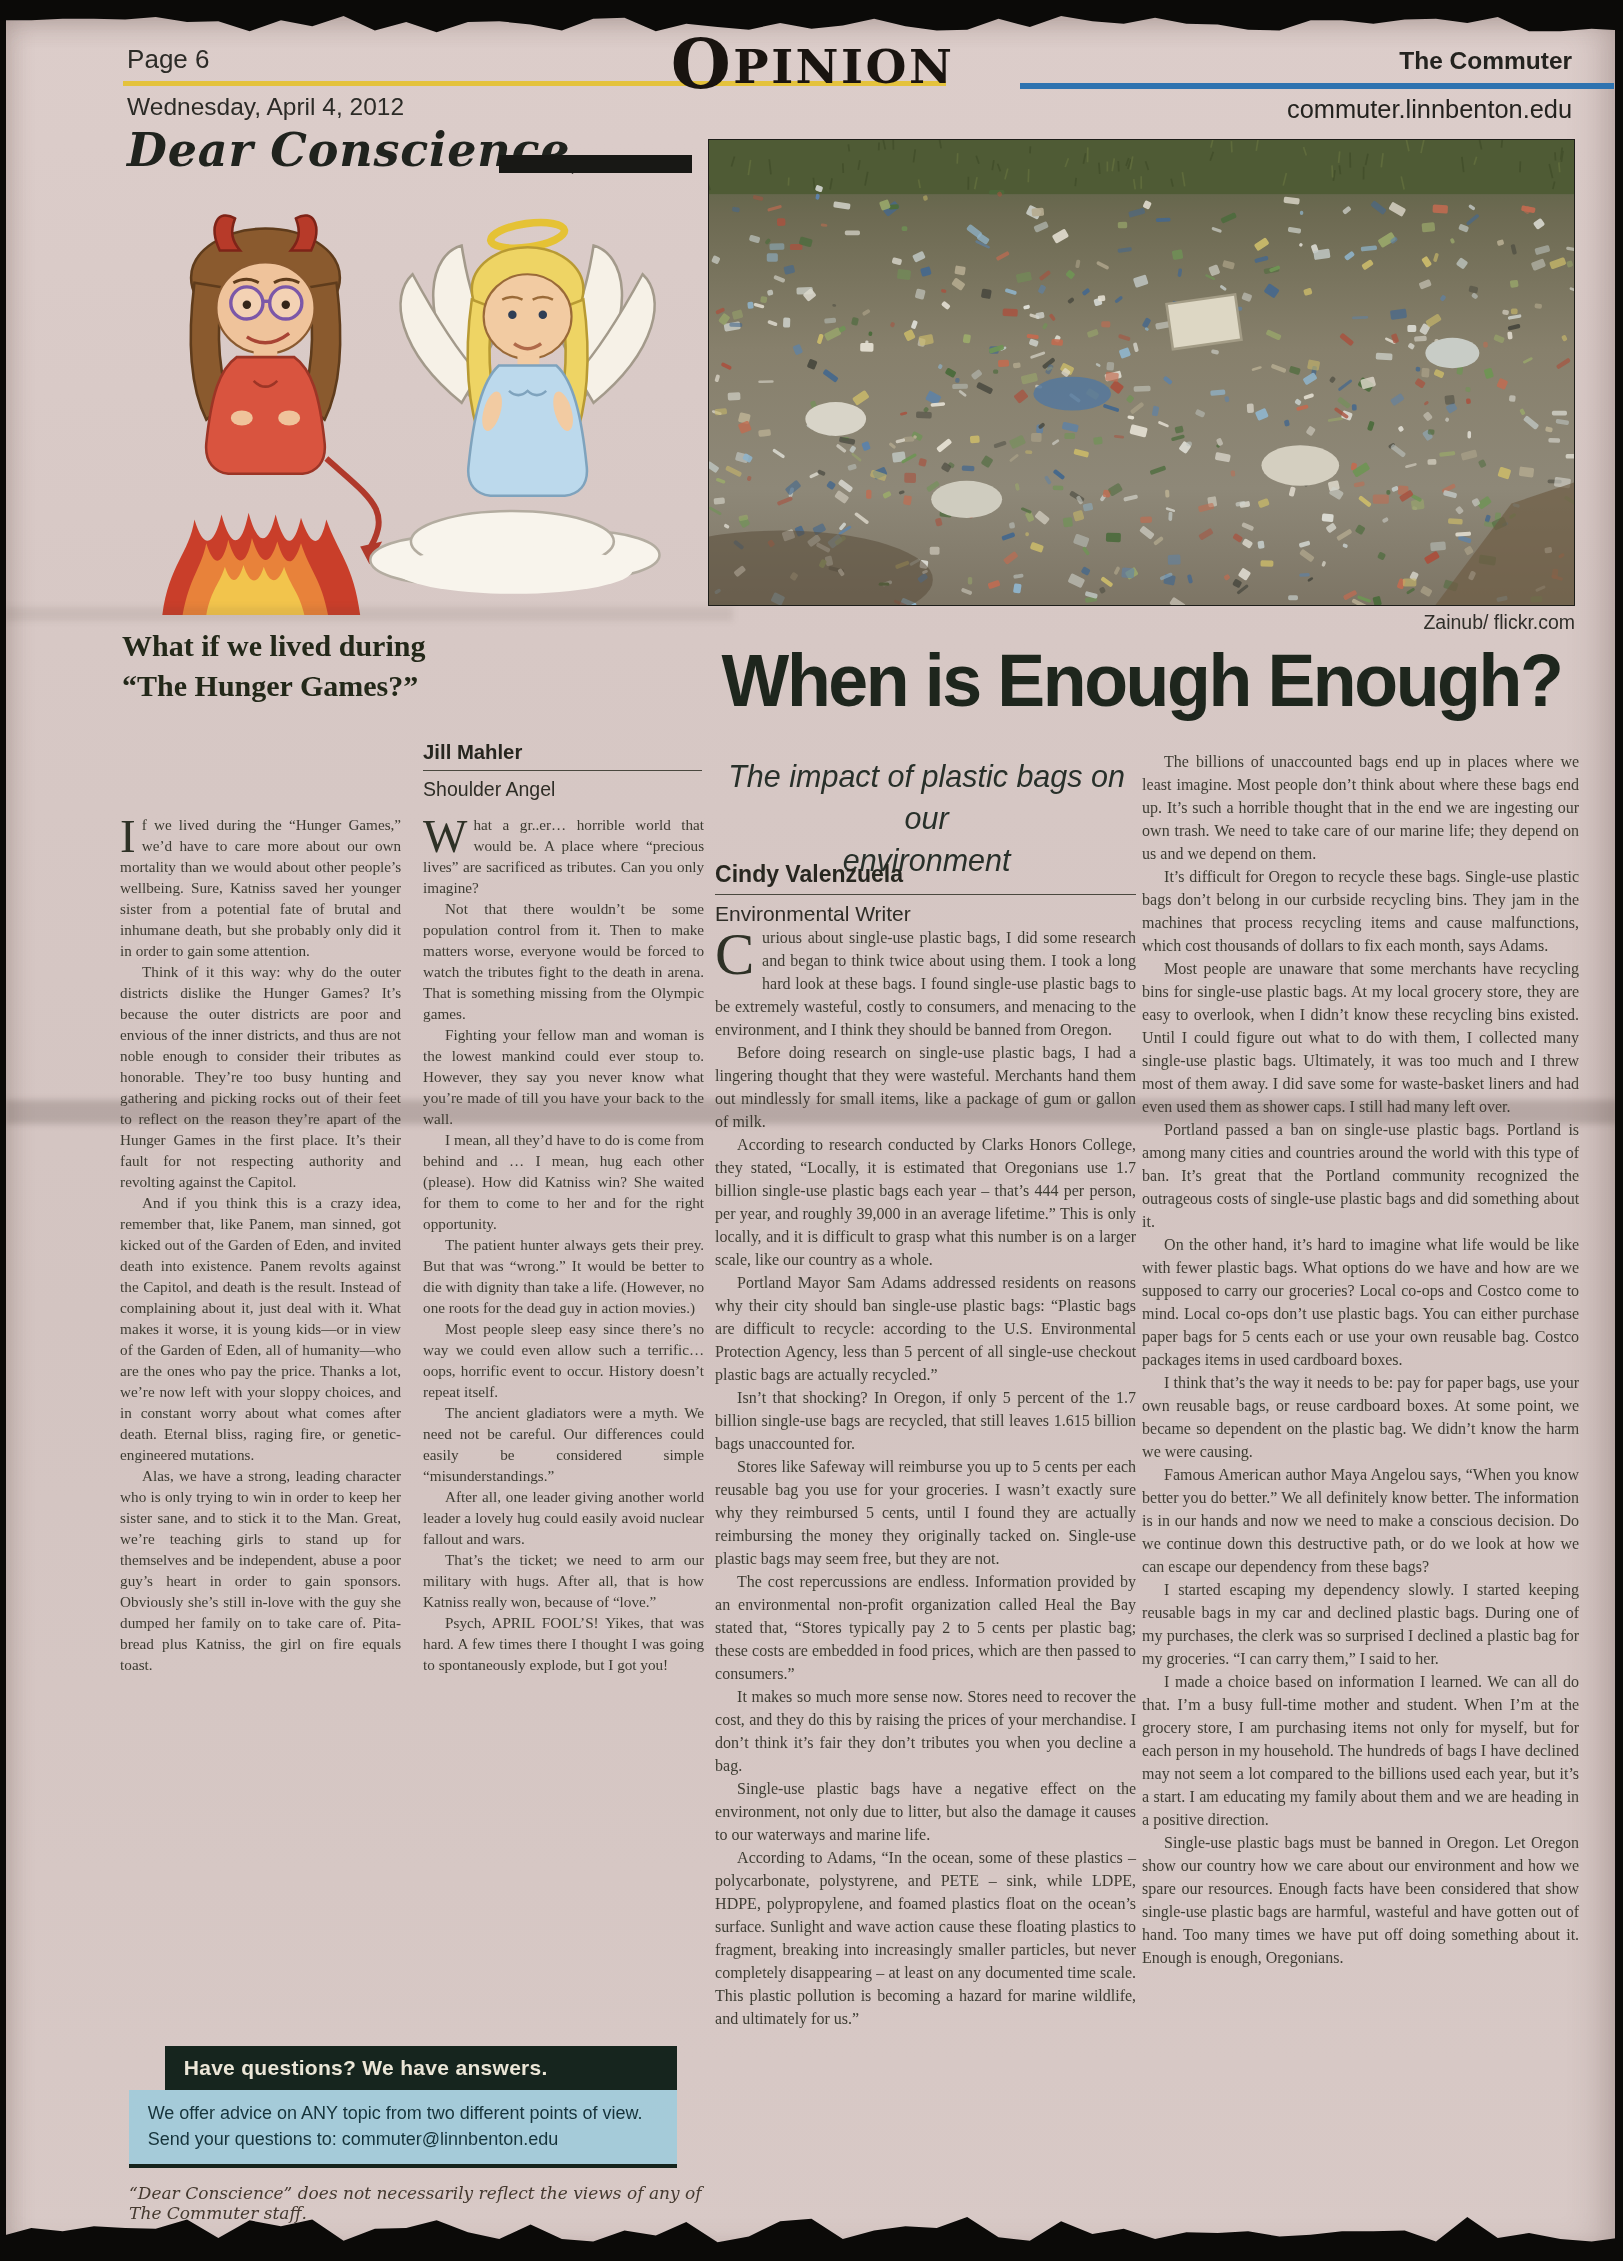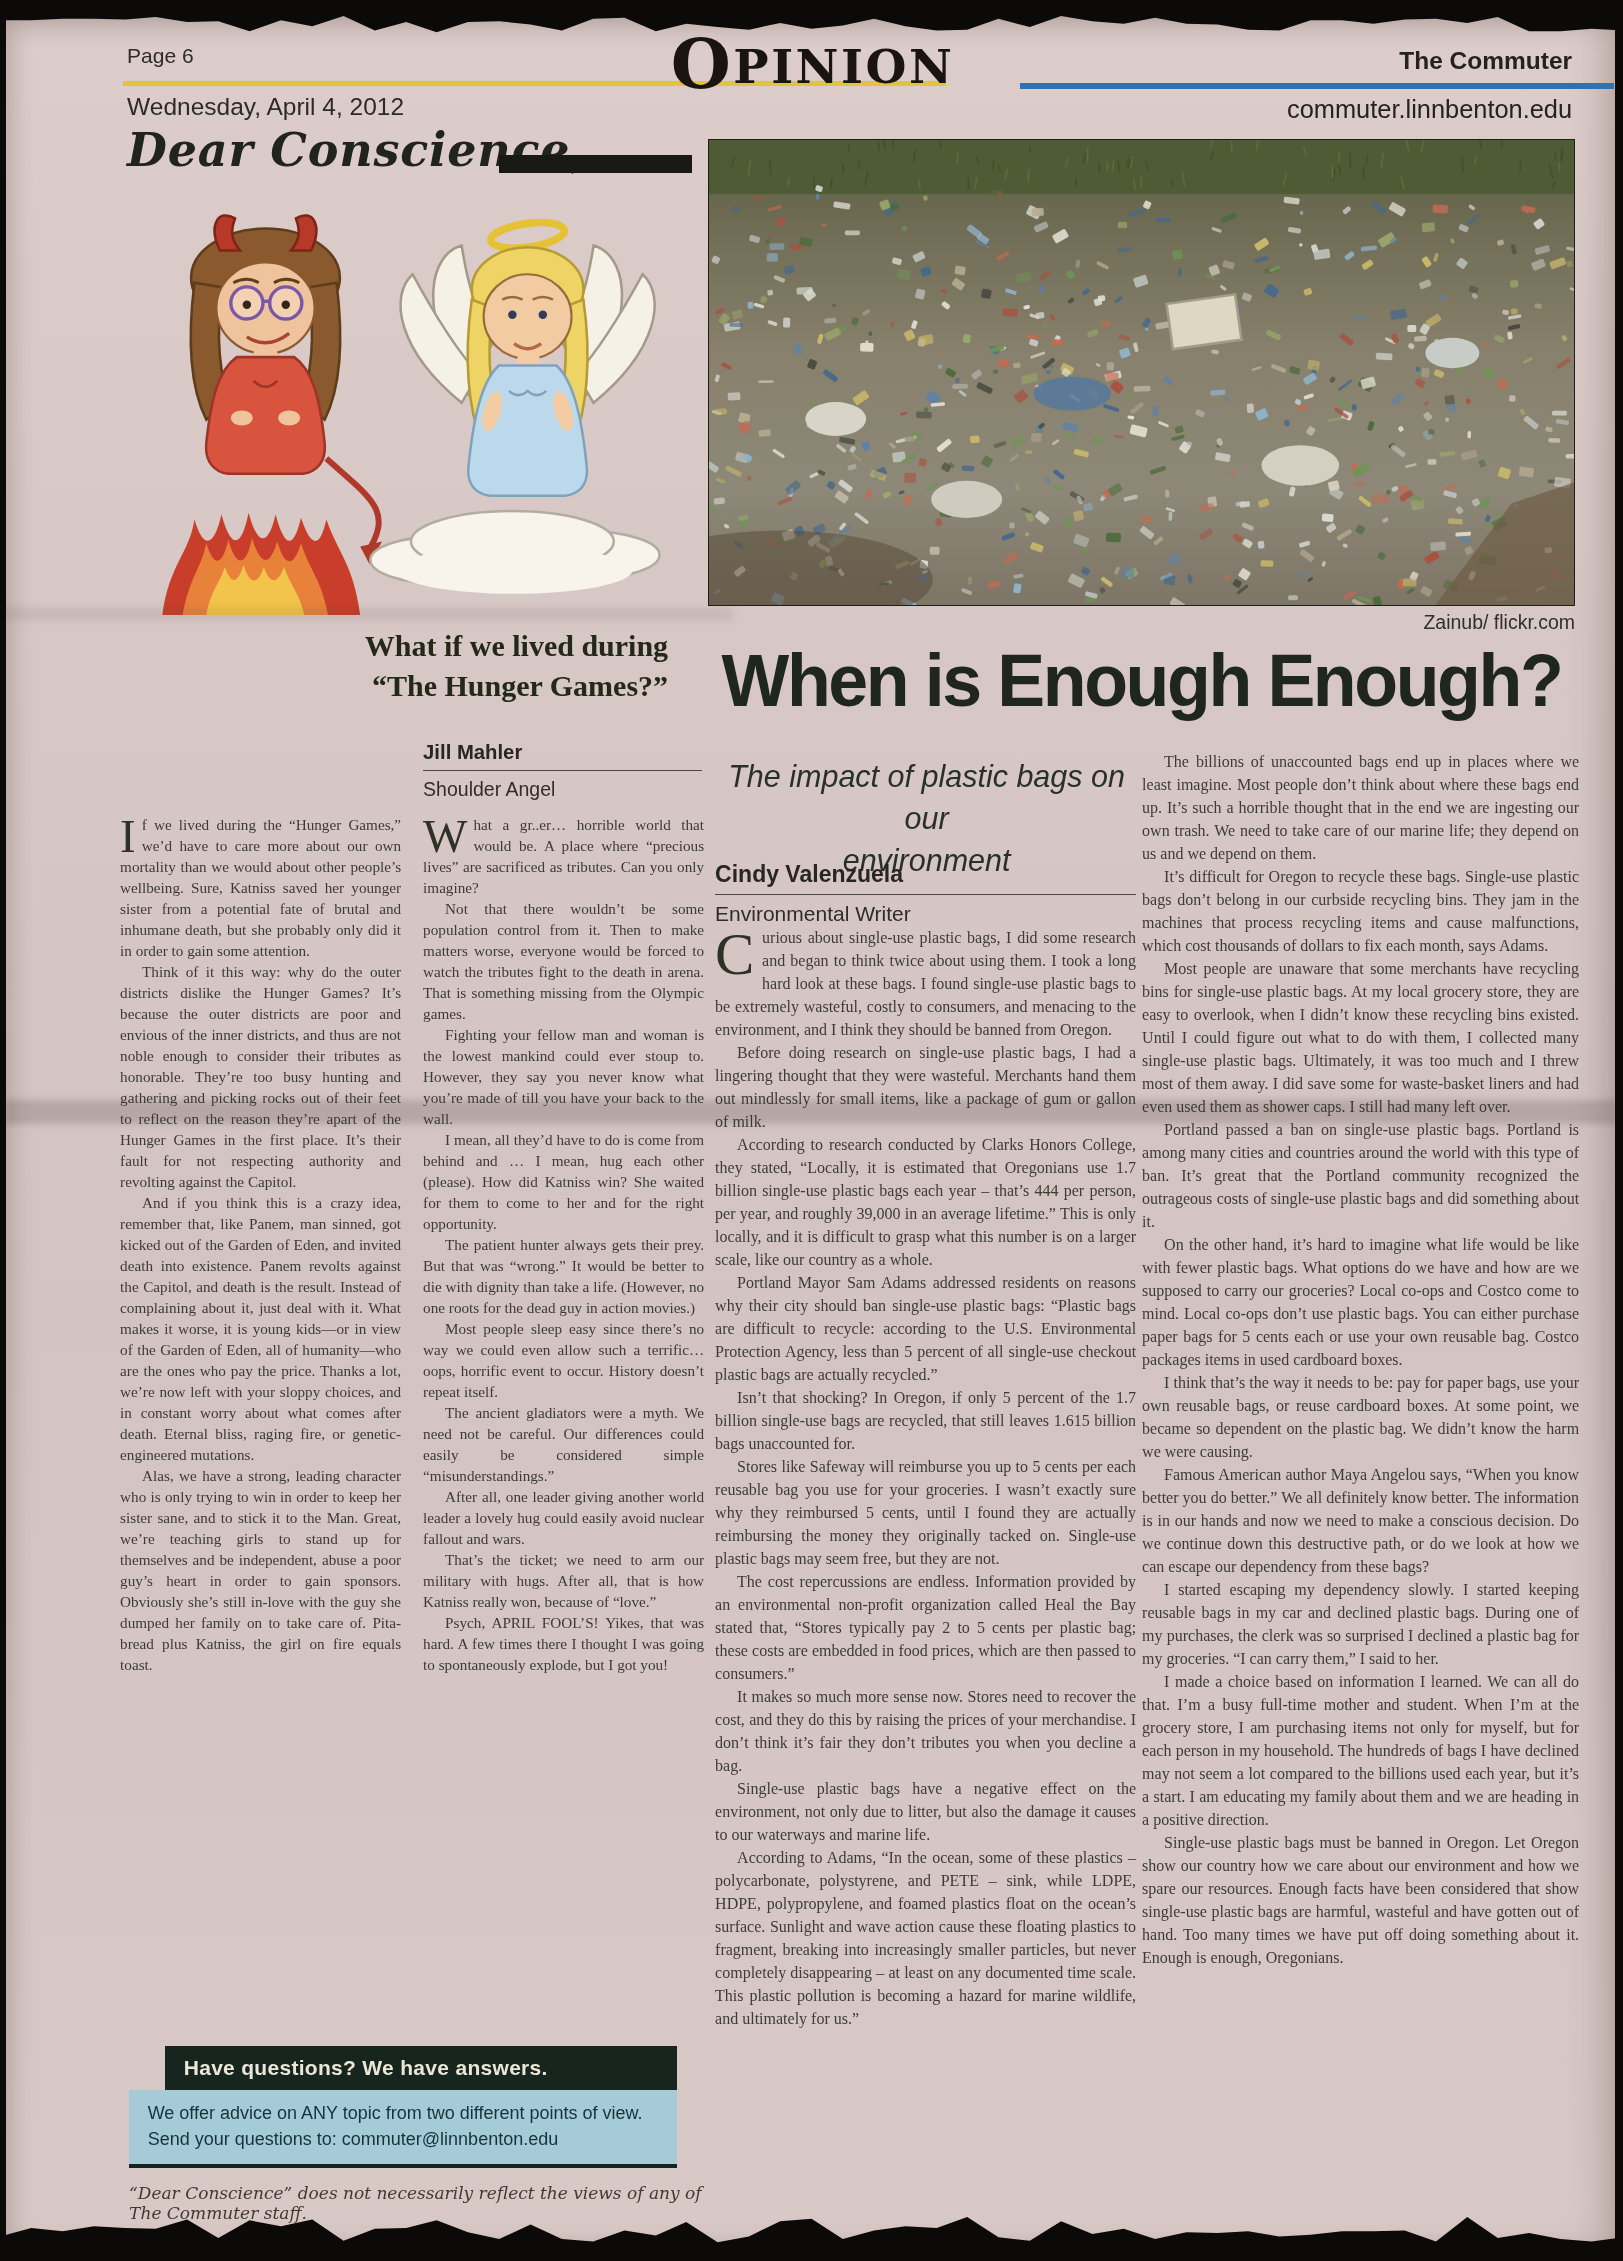"Page 6" .page-num { font-size: 21px -> 26px }
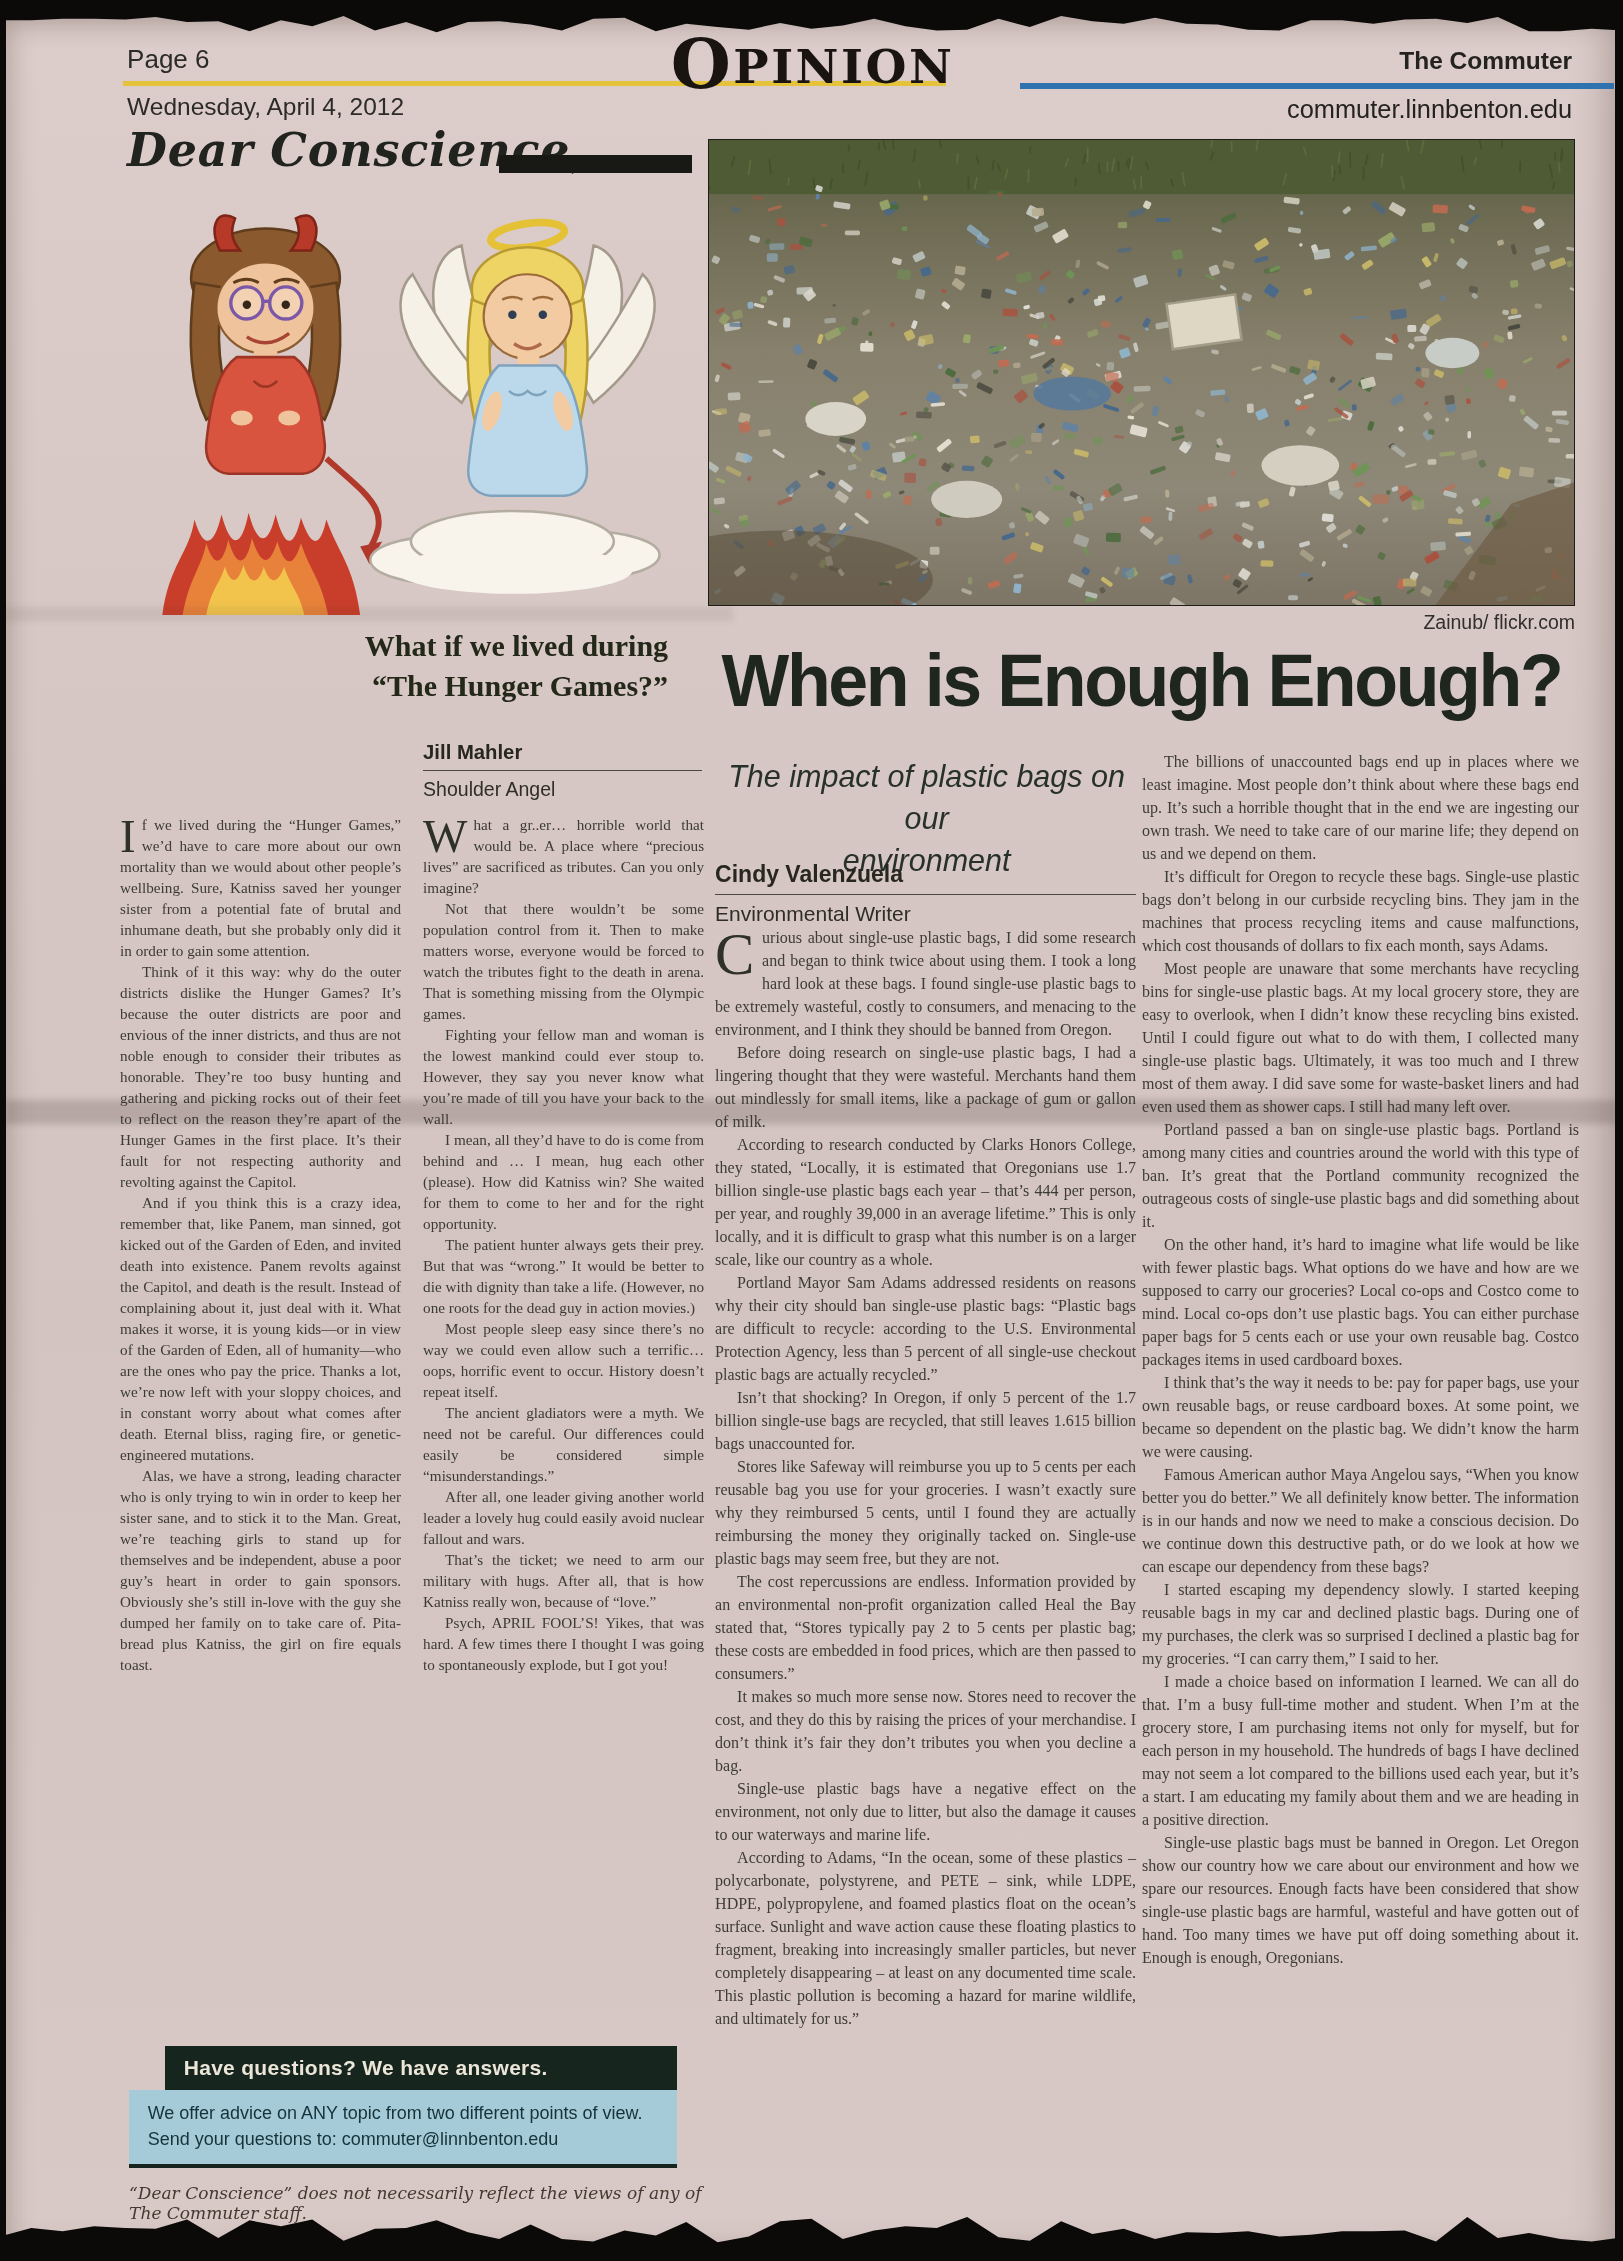"What if we lived during" .hg-heading { left: 104px -> 117px; text-align: right -> left }
